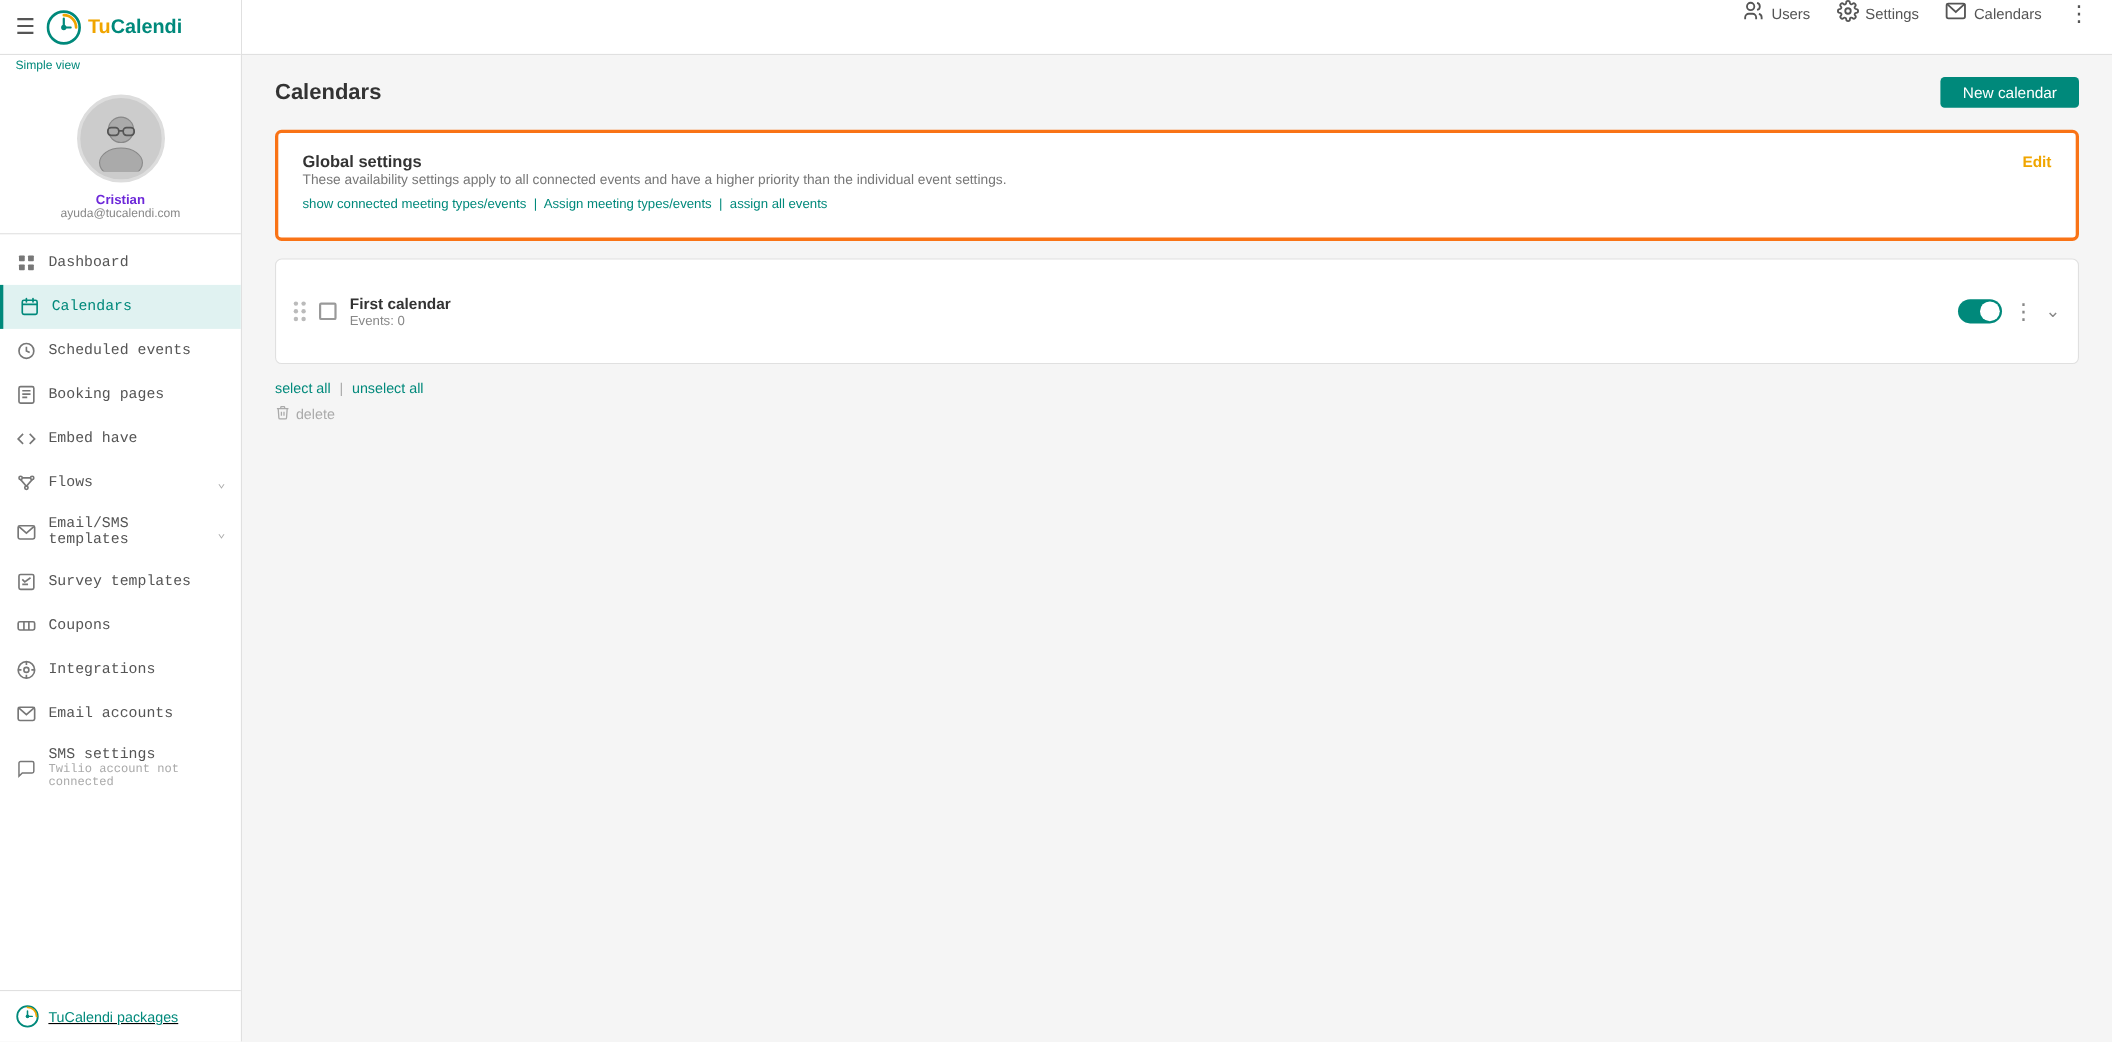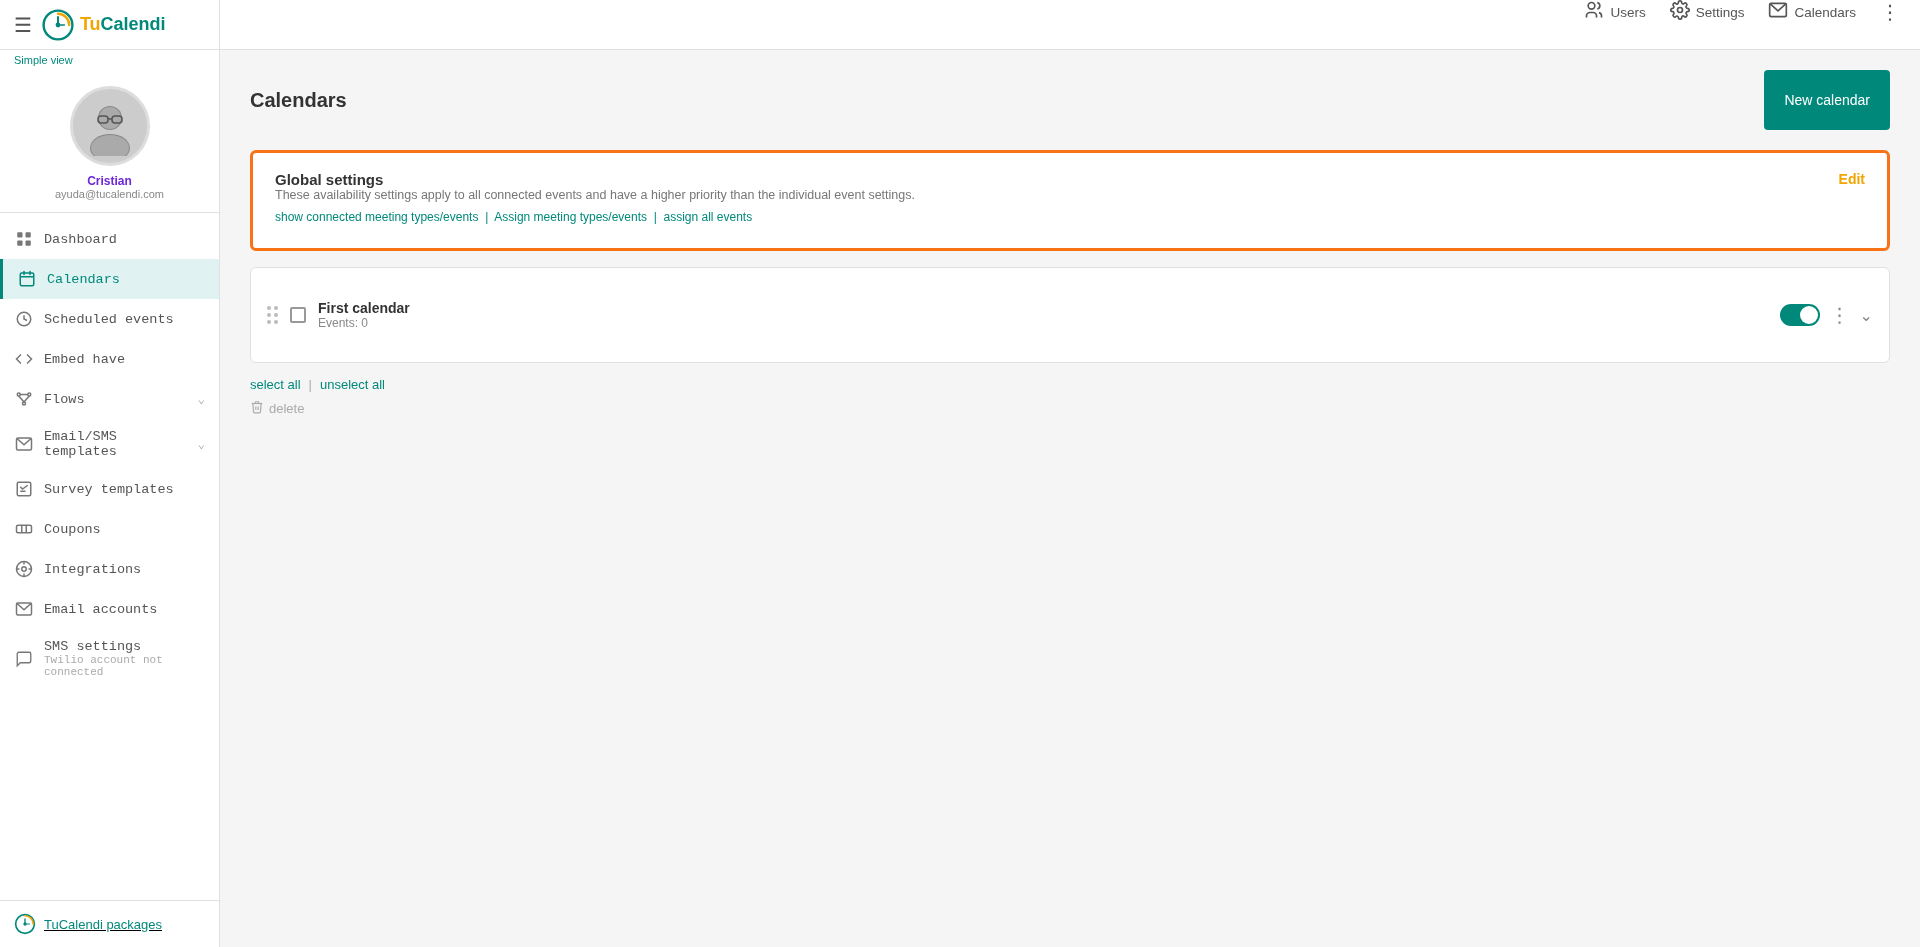"New calendar" .new-calendar-btn { padding: 22px 20px -> 6px 20px }
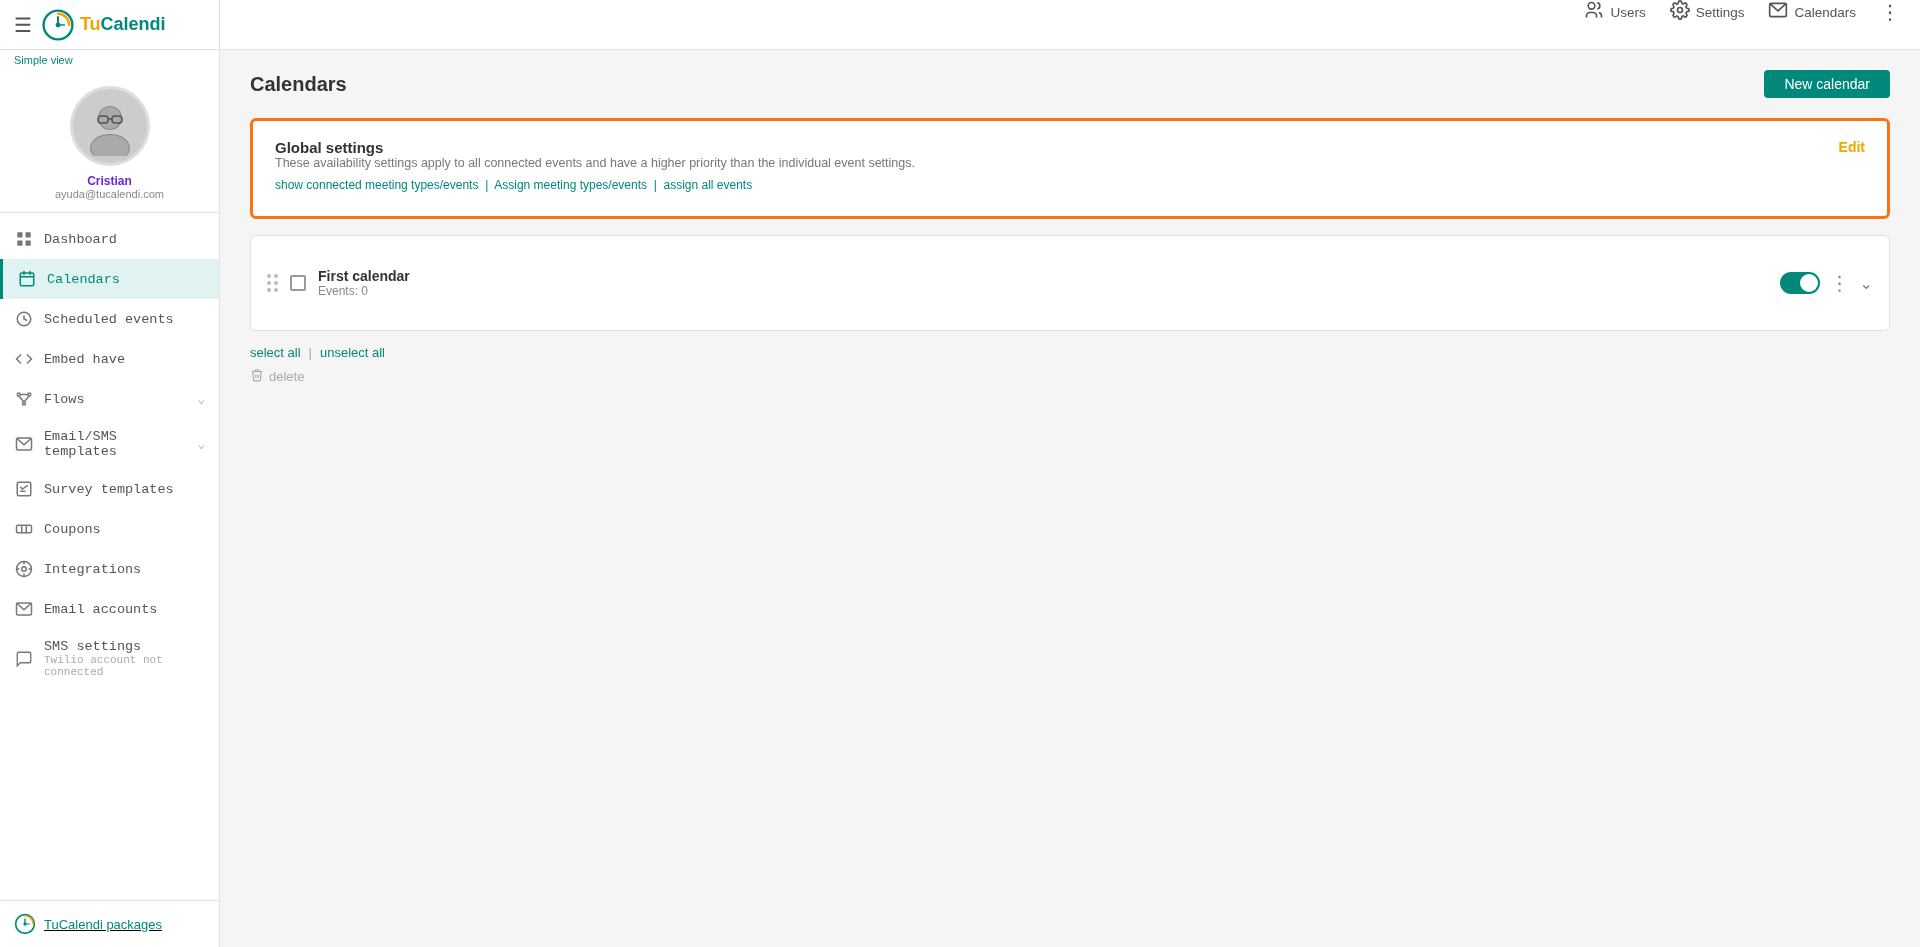"Booking pages" div.nav-item { html: none -> <div> <span> <svg> <rect></rect> <line></line> <line></line> <line></line> </svg> </span> <span>Booking pages</span> </div> }
